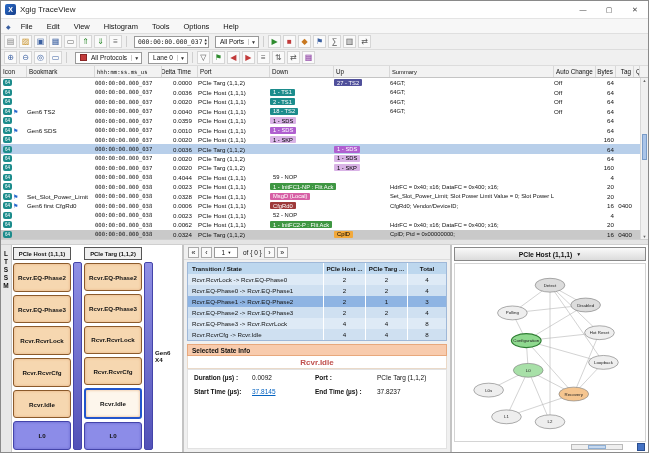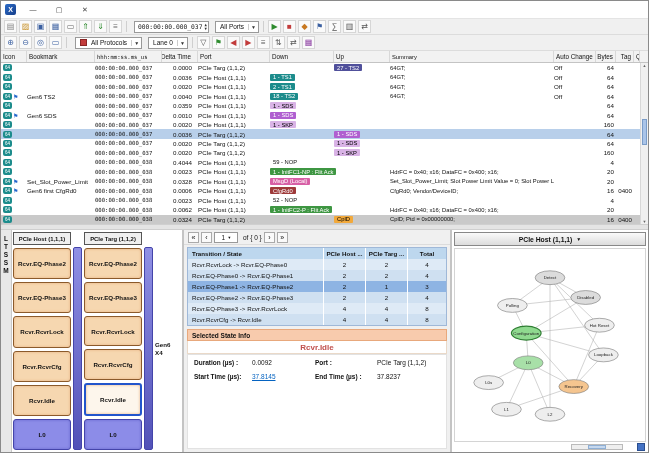"Xgig TraceView" span.title { html: none -> <span>Xgig TraceView</span> }
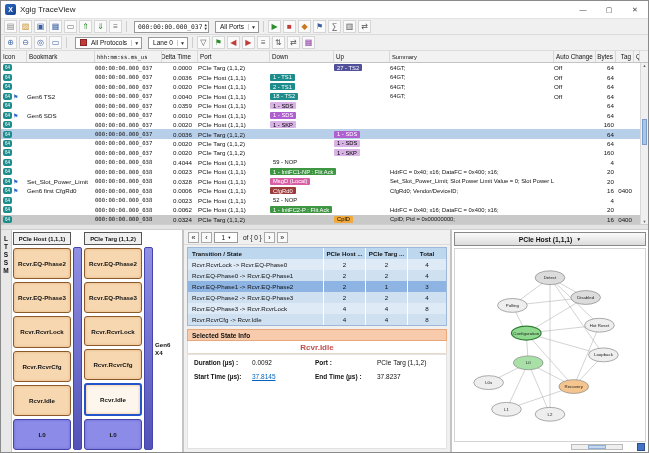"File" div.menubar { html: none -> <div> <span>◆</span> <span>File</span> <span>Edit</span> <span>View</span> <span>Histogram</span> <span>Tools</span> <span>Options</span> <span>Help</span> </div> }
